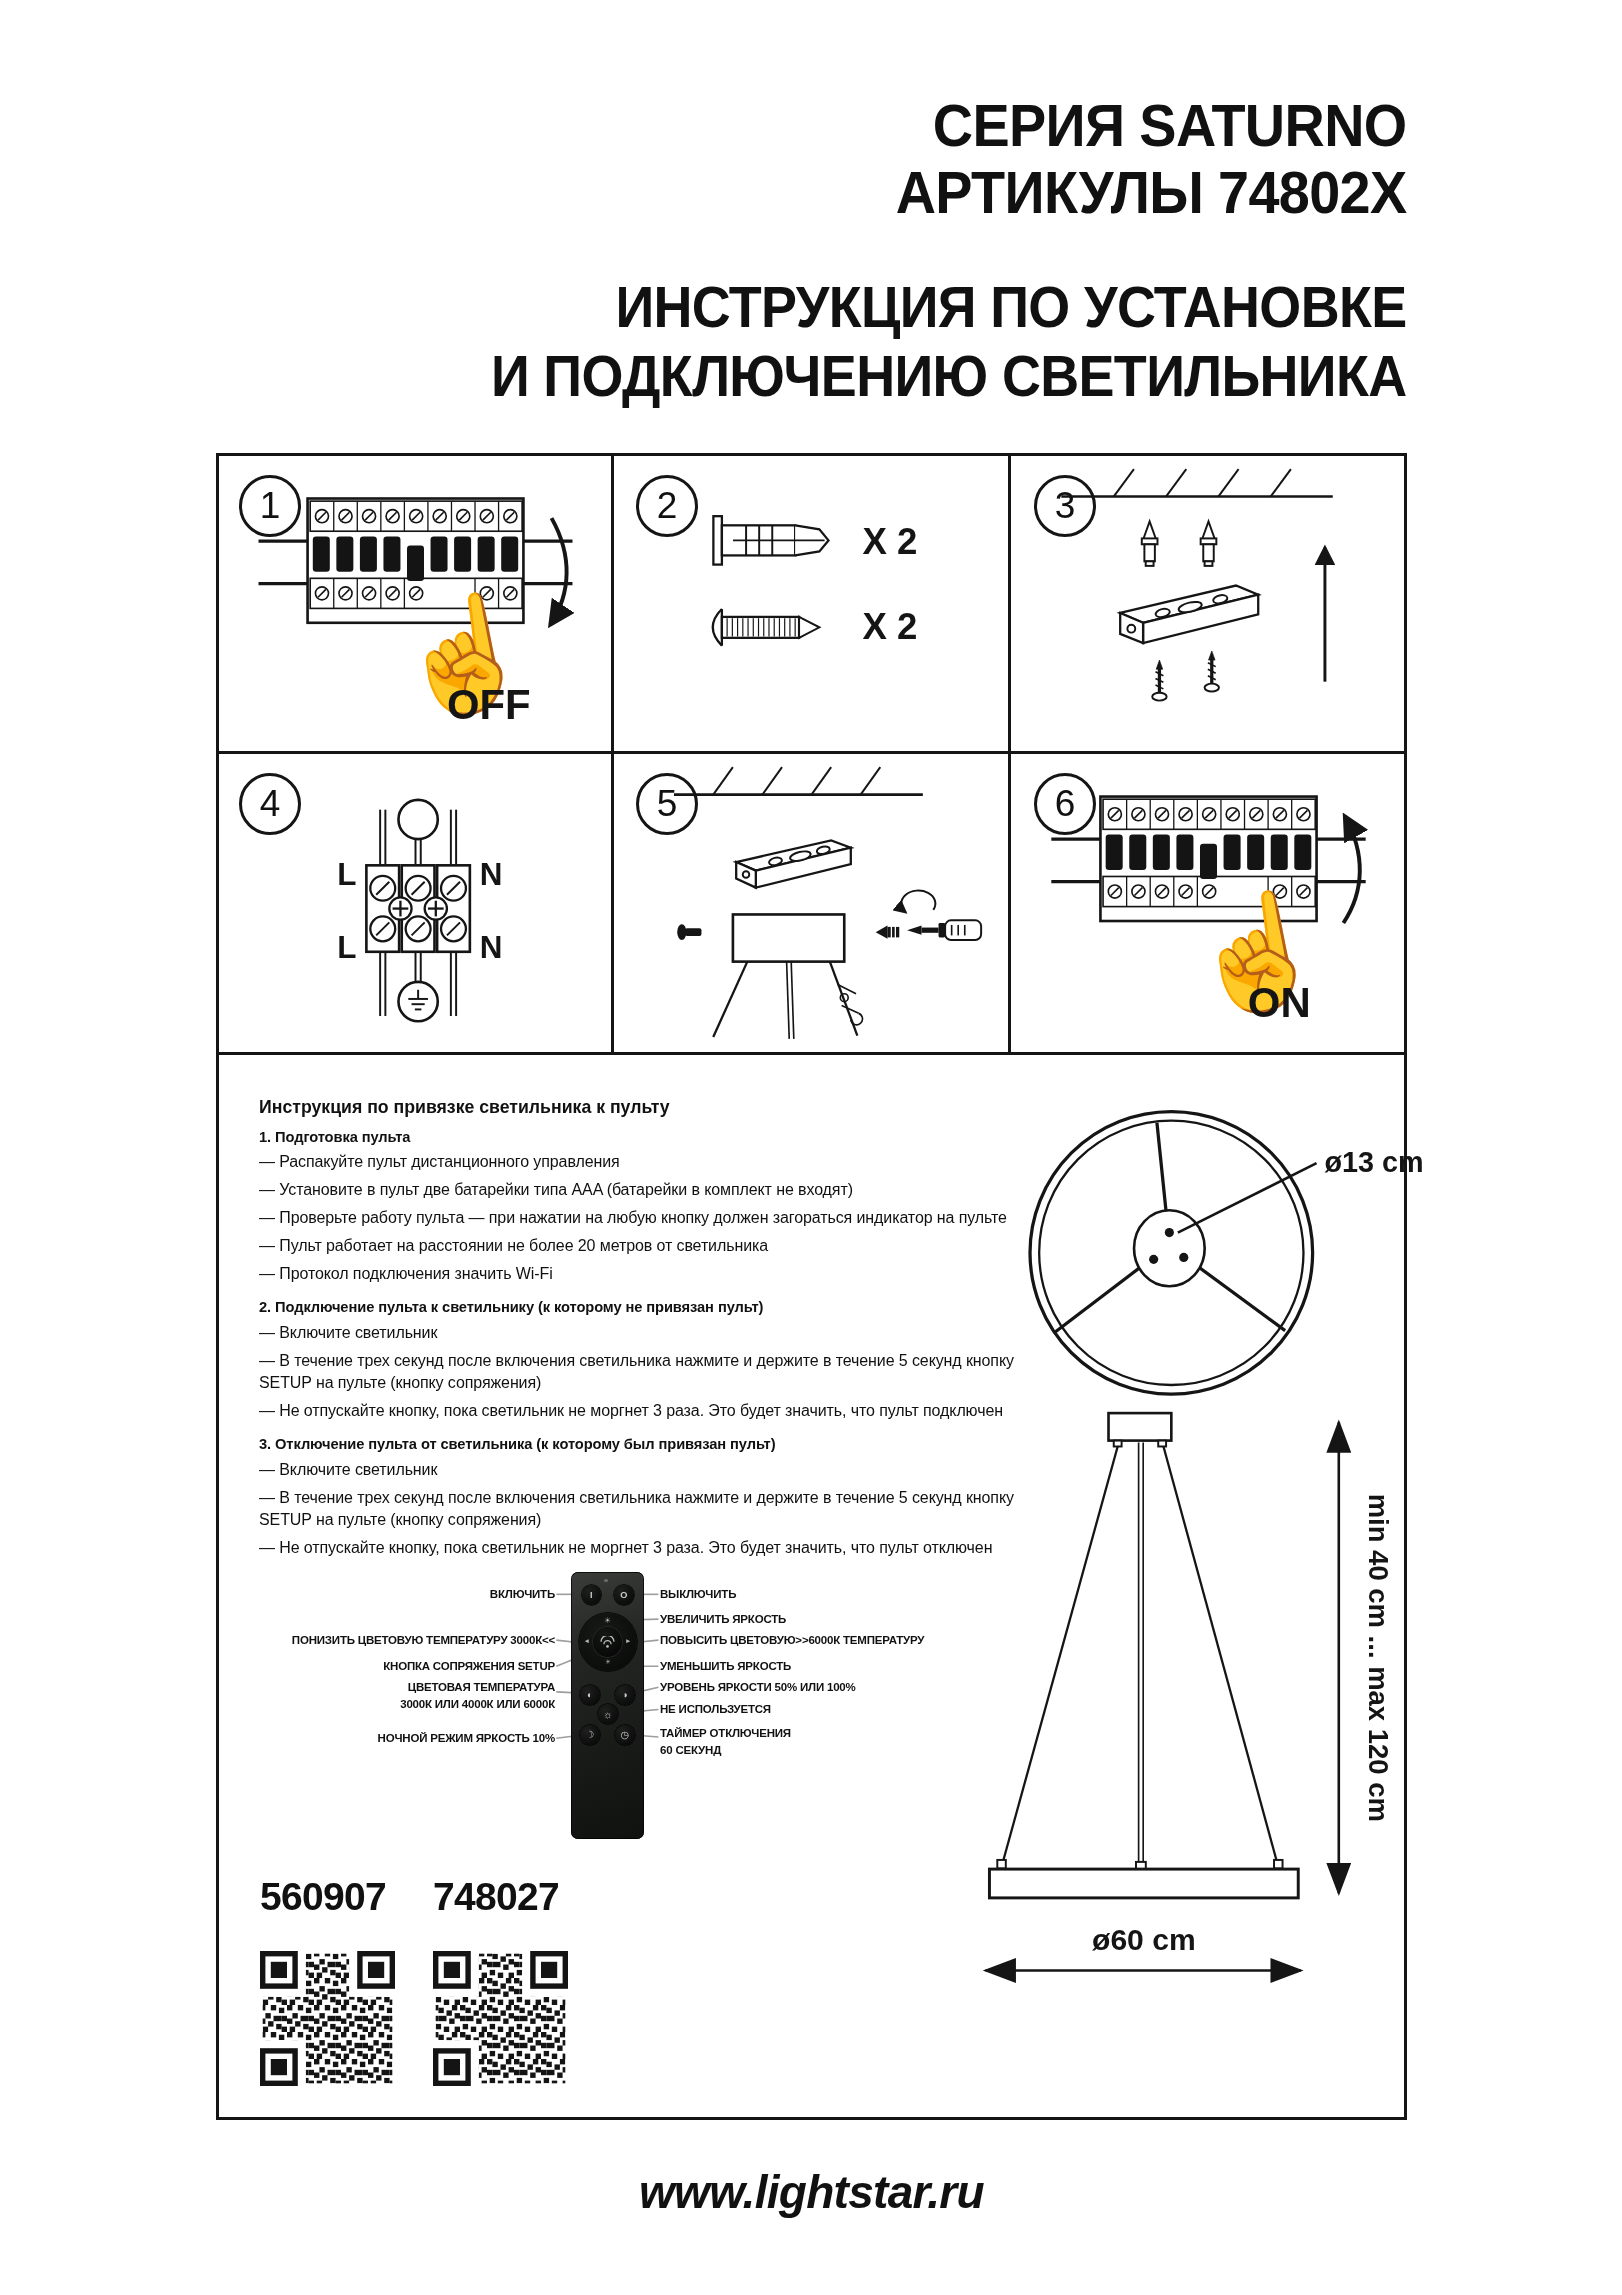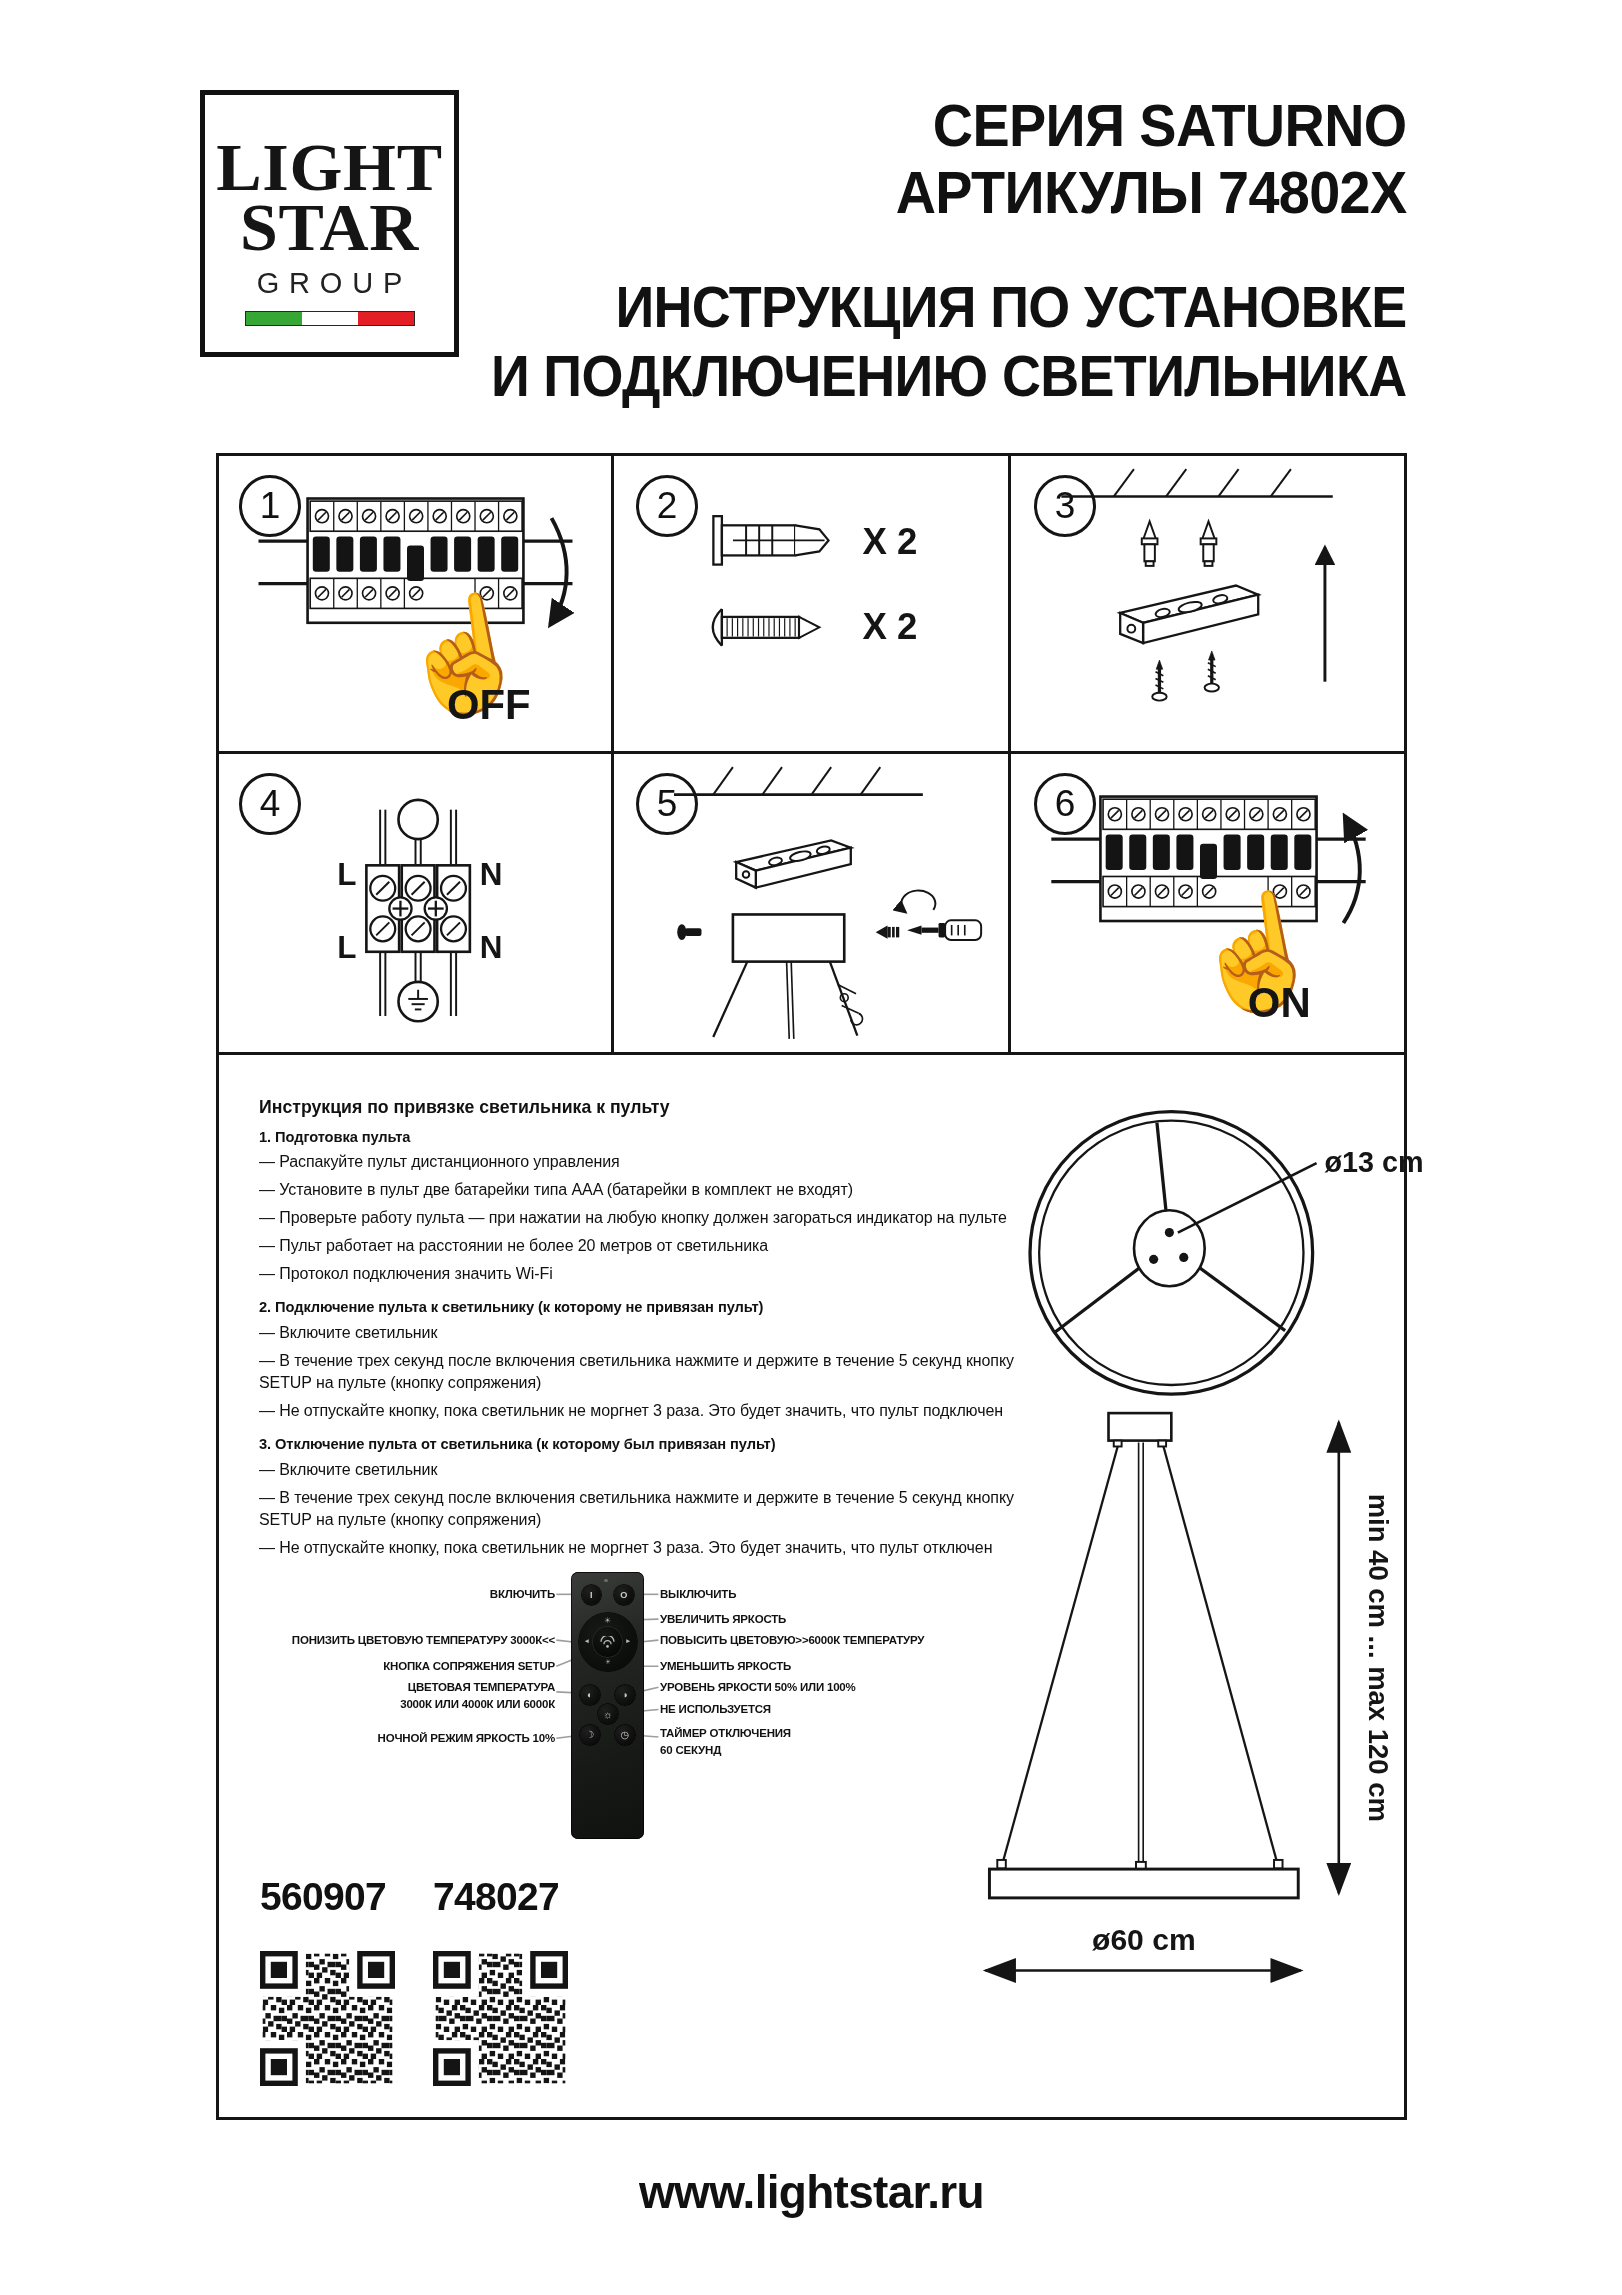"LIGHT" div.abs { html: <div> <div>LIGHT</div> <div>STAR</div> <div>GROUP</div> <div> <div></div> <div></div> <div></div> </div> </div> -> none }
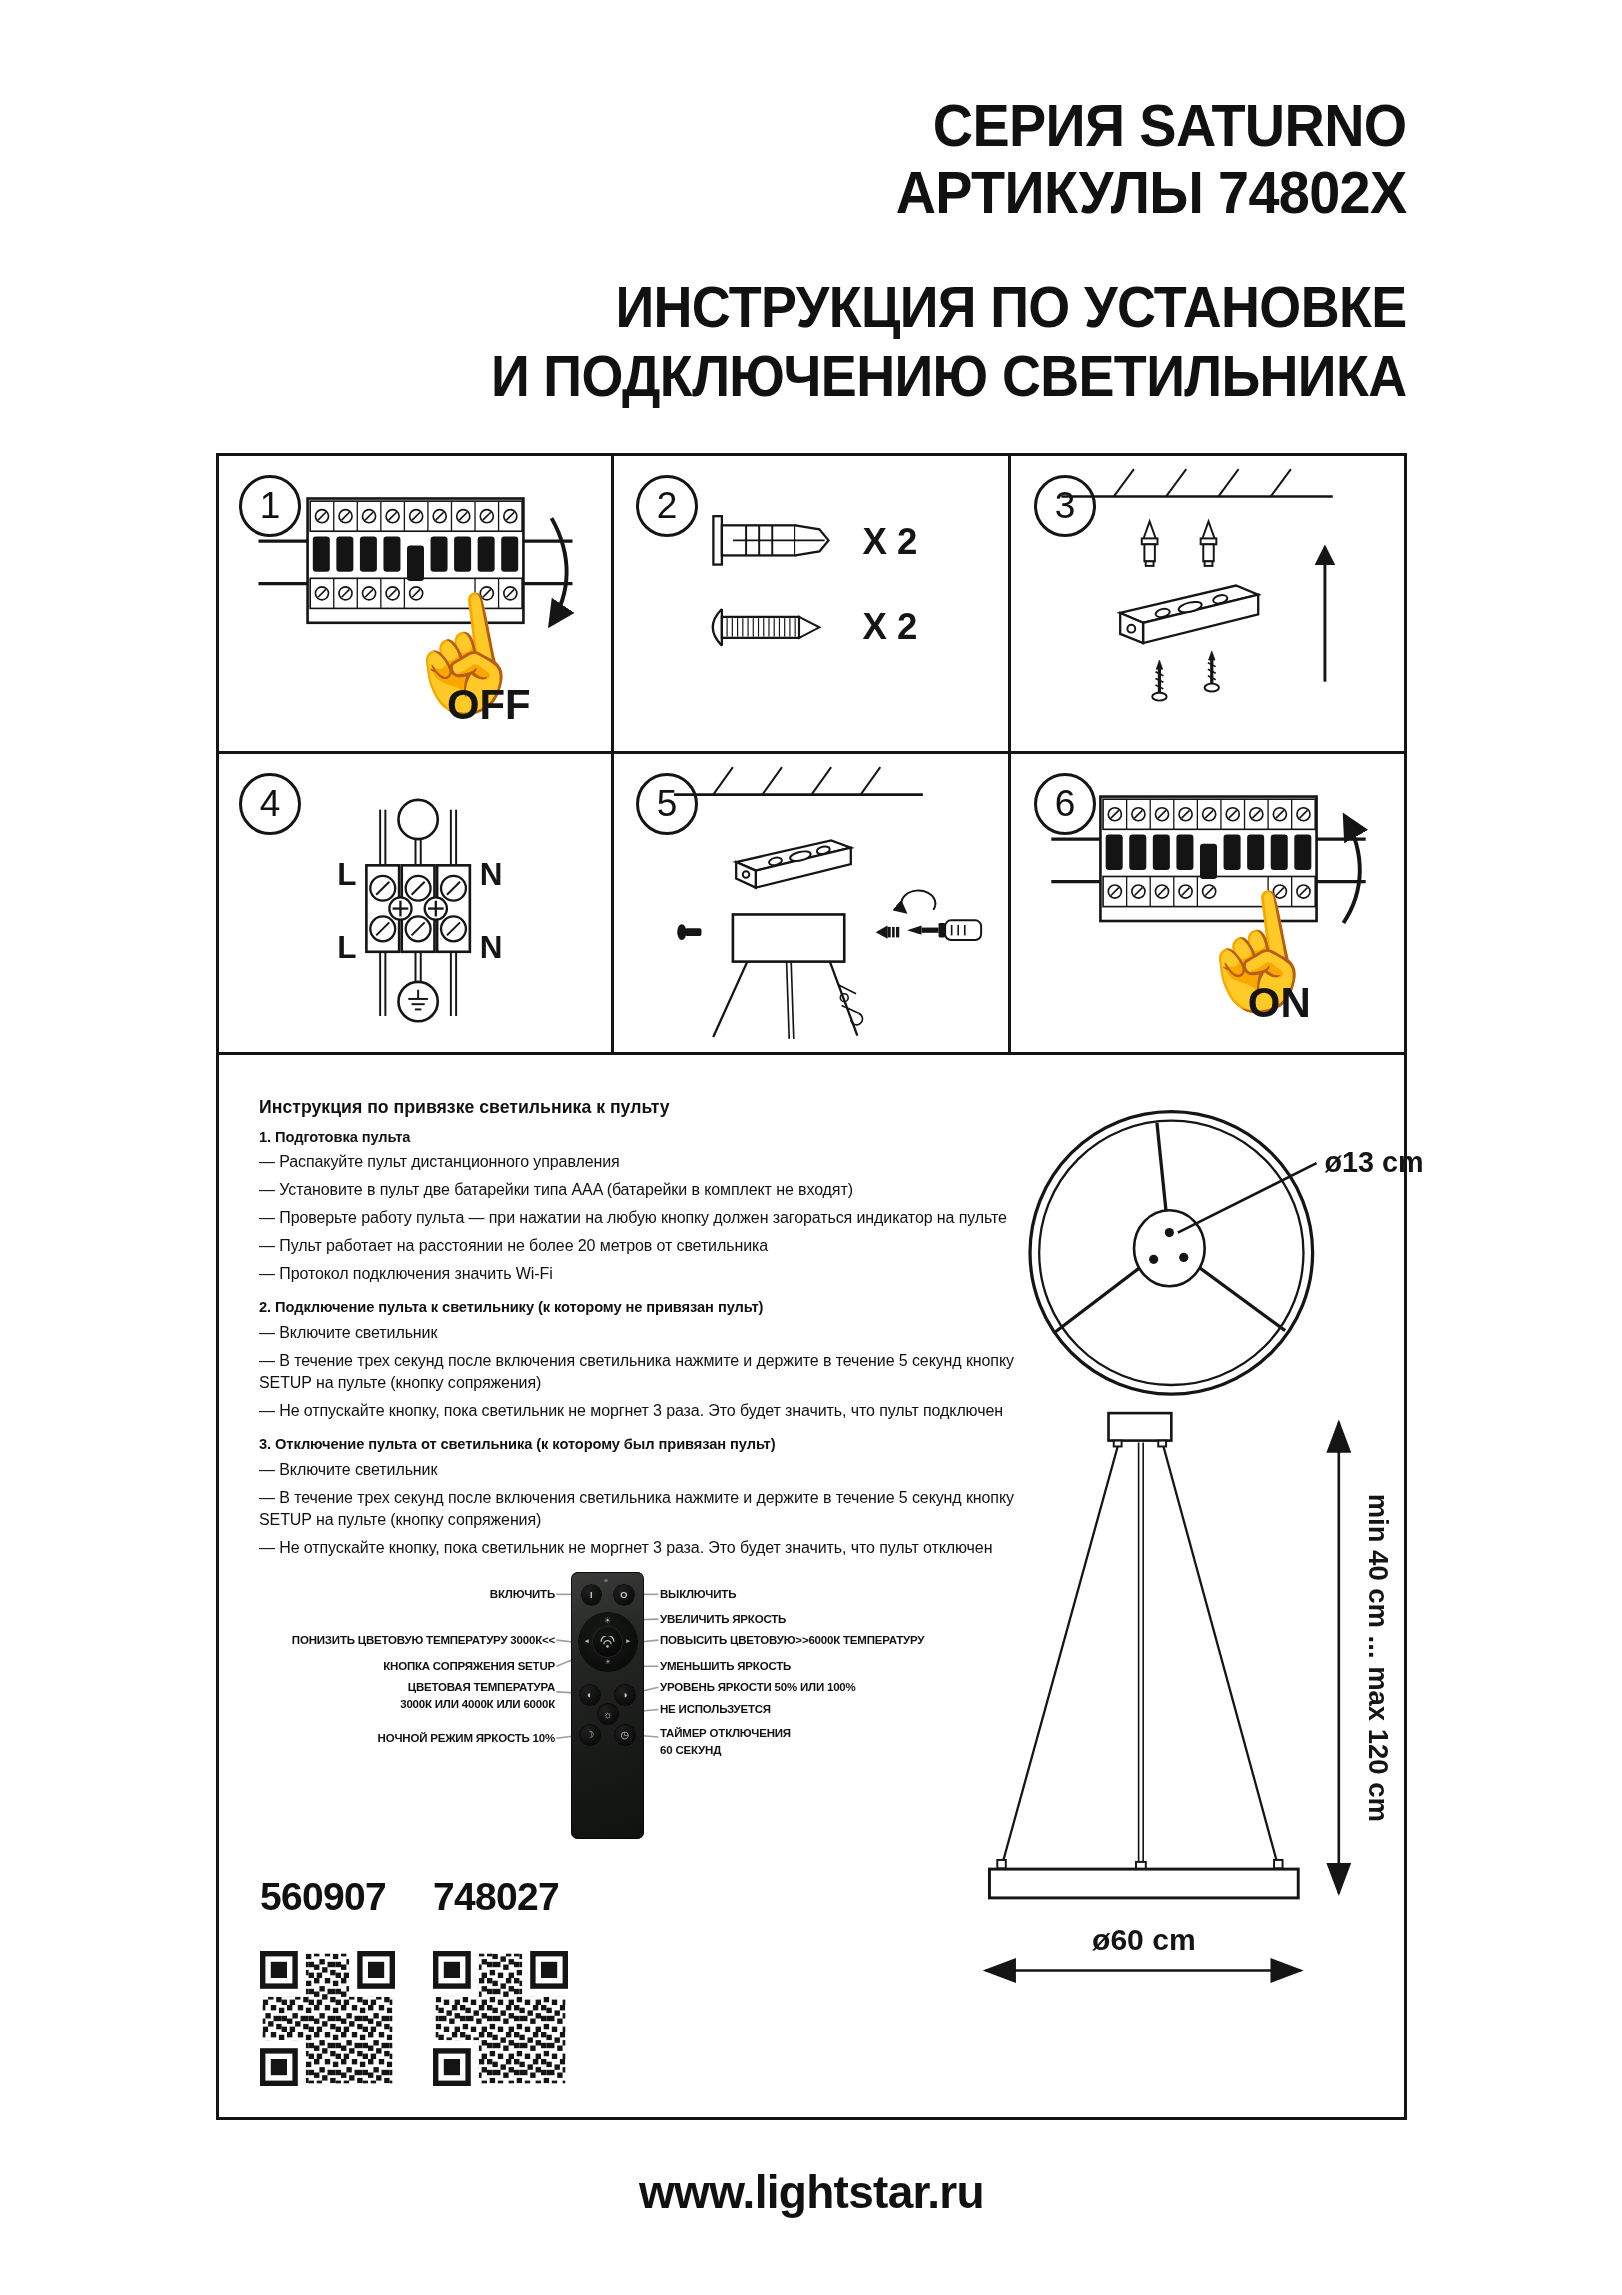"www.lightstar.ru" #footer { font-style: none -> italic }
